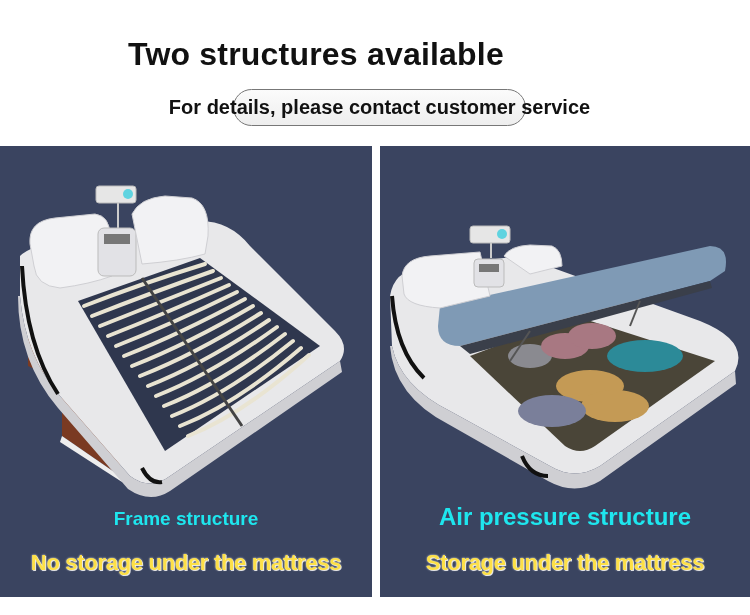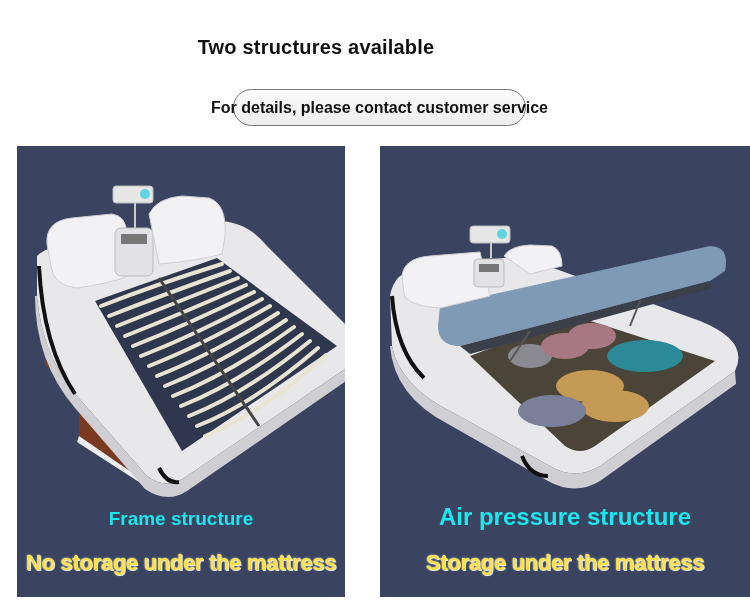"Two structures available" .title { font-size: 20px -> 32px }
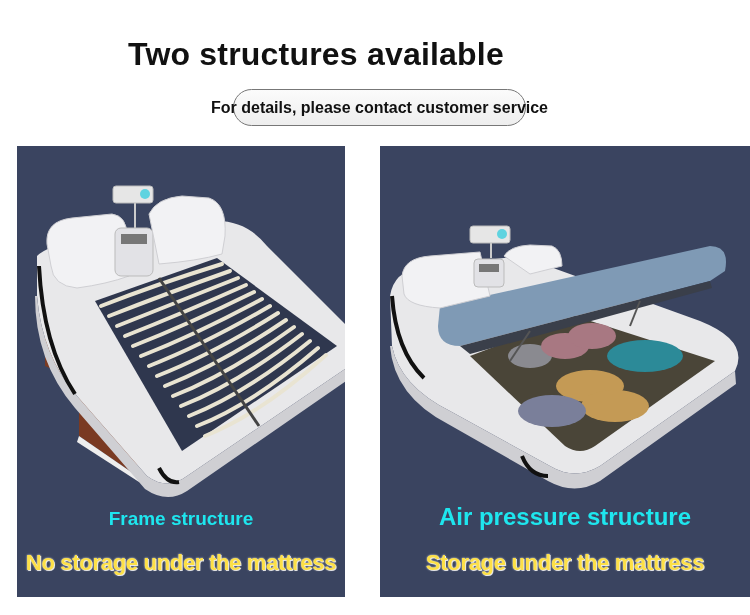"For details, please contact customer" .pill { font-size: 16px -> 20px }
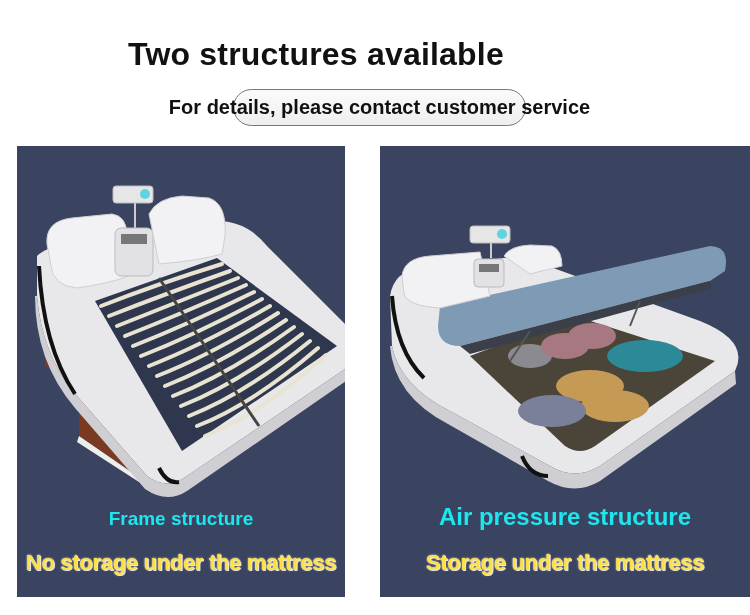"Frame structure" .panel.left { margin-left: 17px -> none; width: 328px -> 372px }
